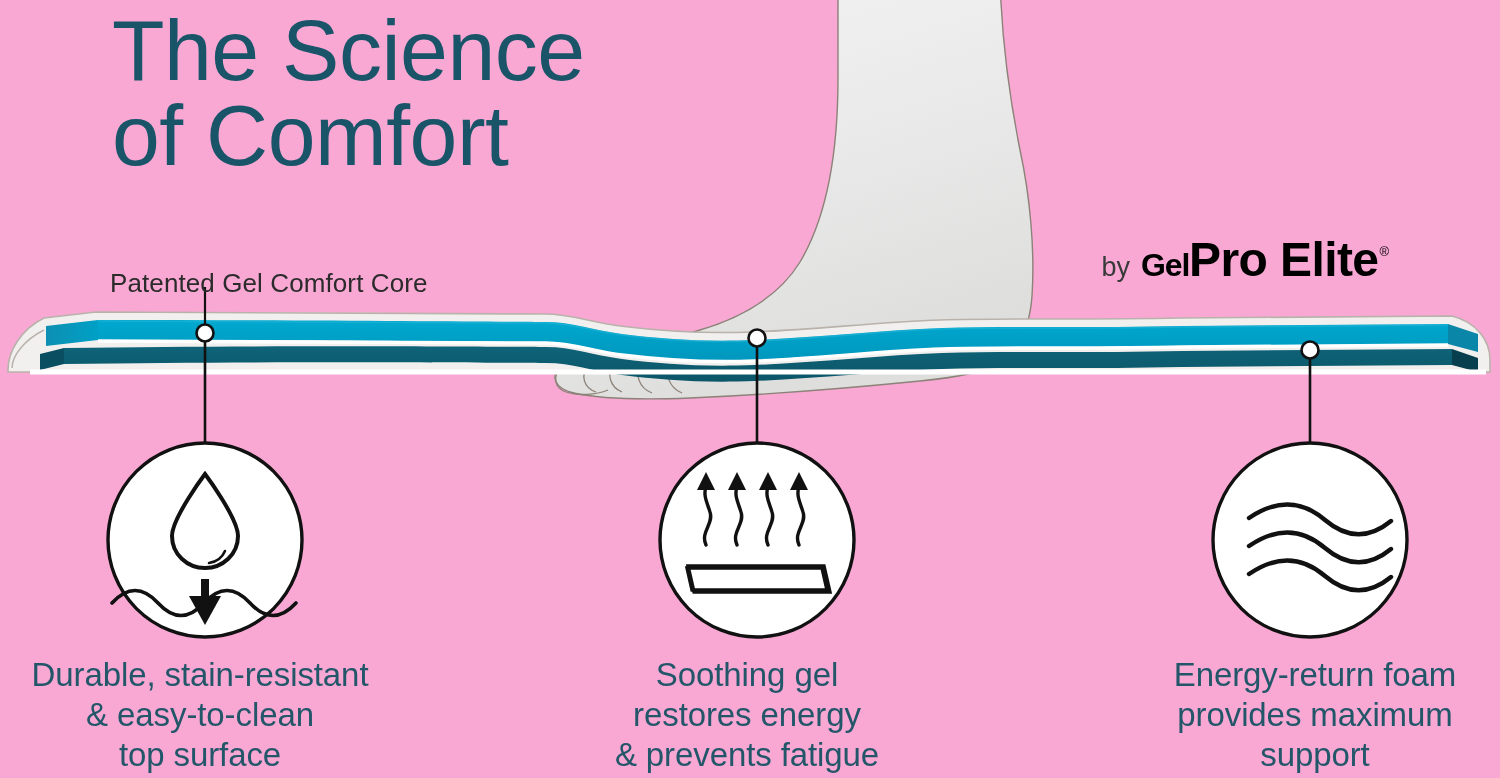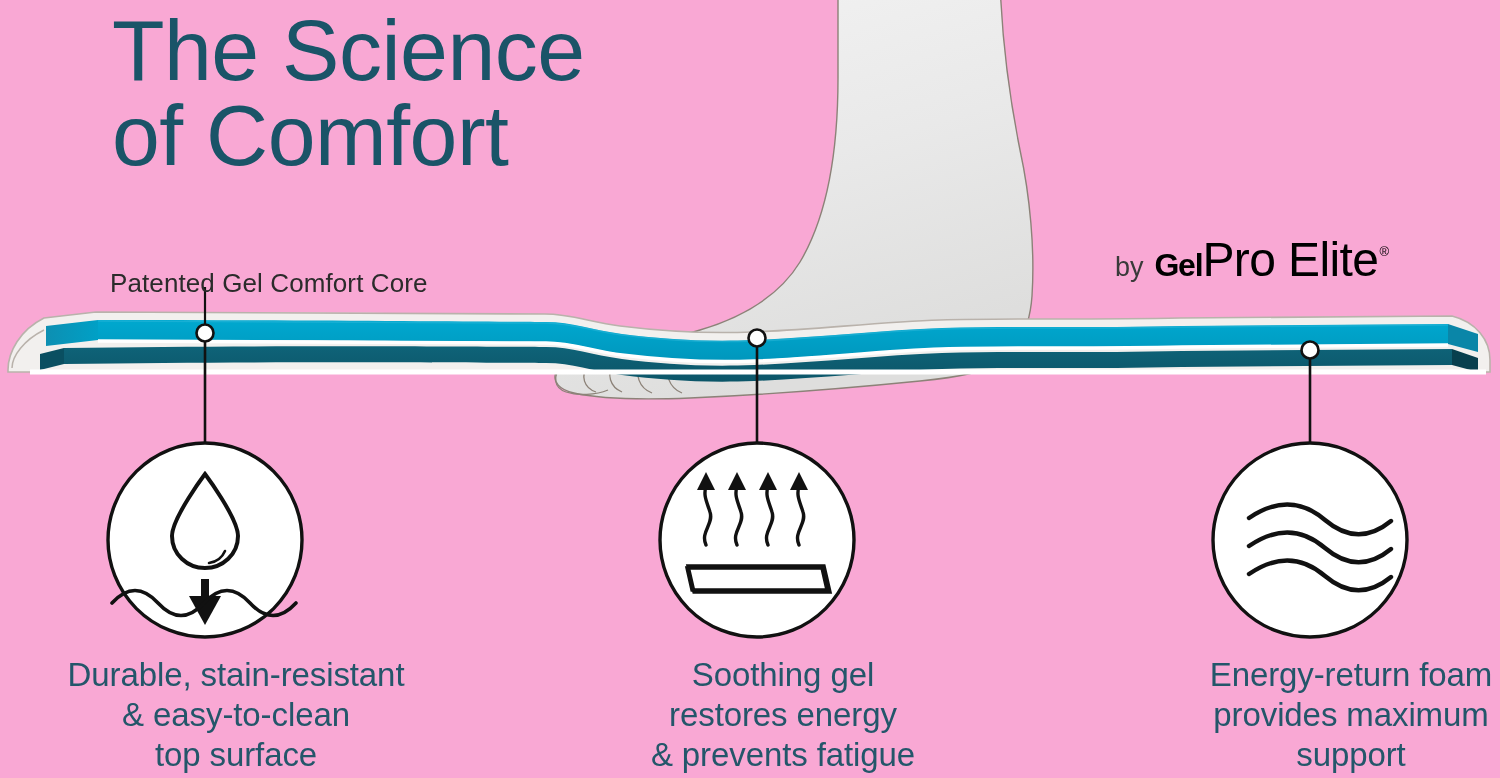"Pro Elite" #brand .proelite { font-weight: 400 -> 700 }
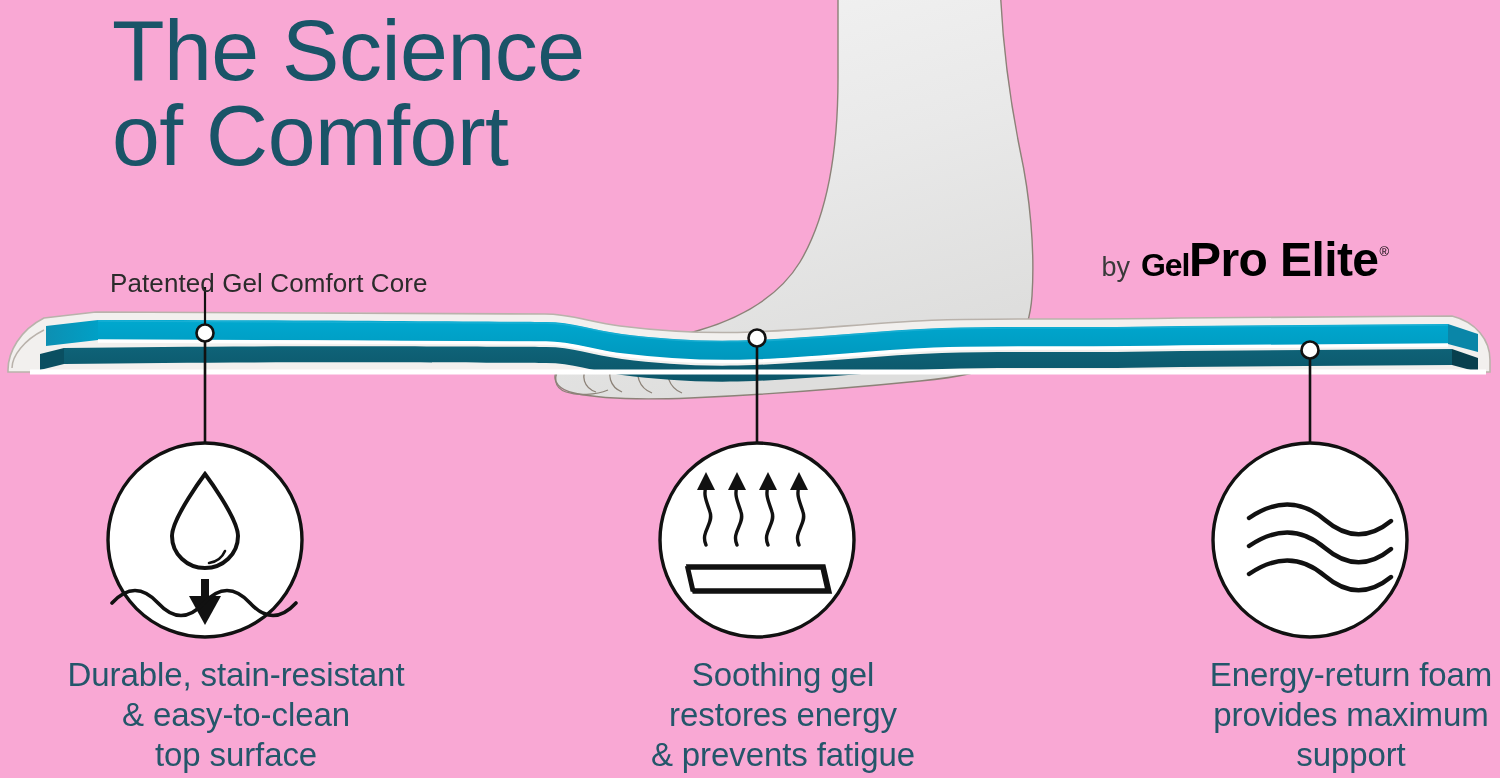"Durable, stain-resistant" .caption { margin-left: 36px -> none }
